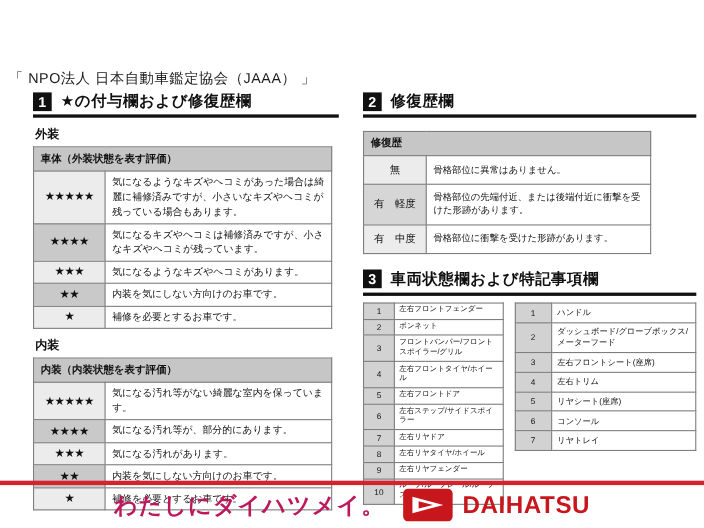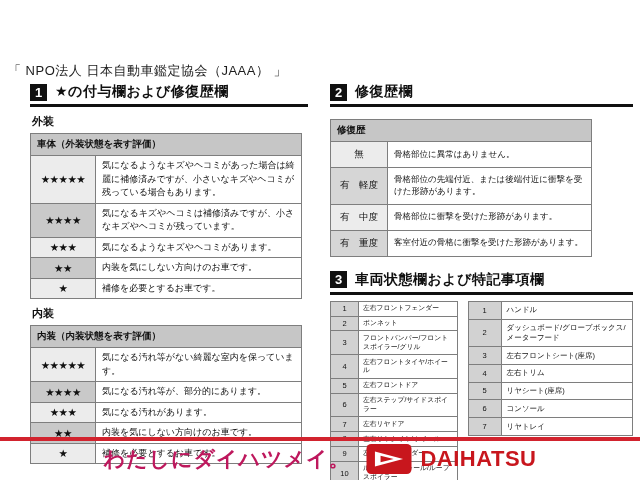"有 重度" tr { html: <tr> <td>有 重度</td> <td>客室付近の骨格に衝撃を受けた形跡があります。</td> </tr> -> none }
